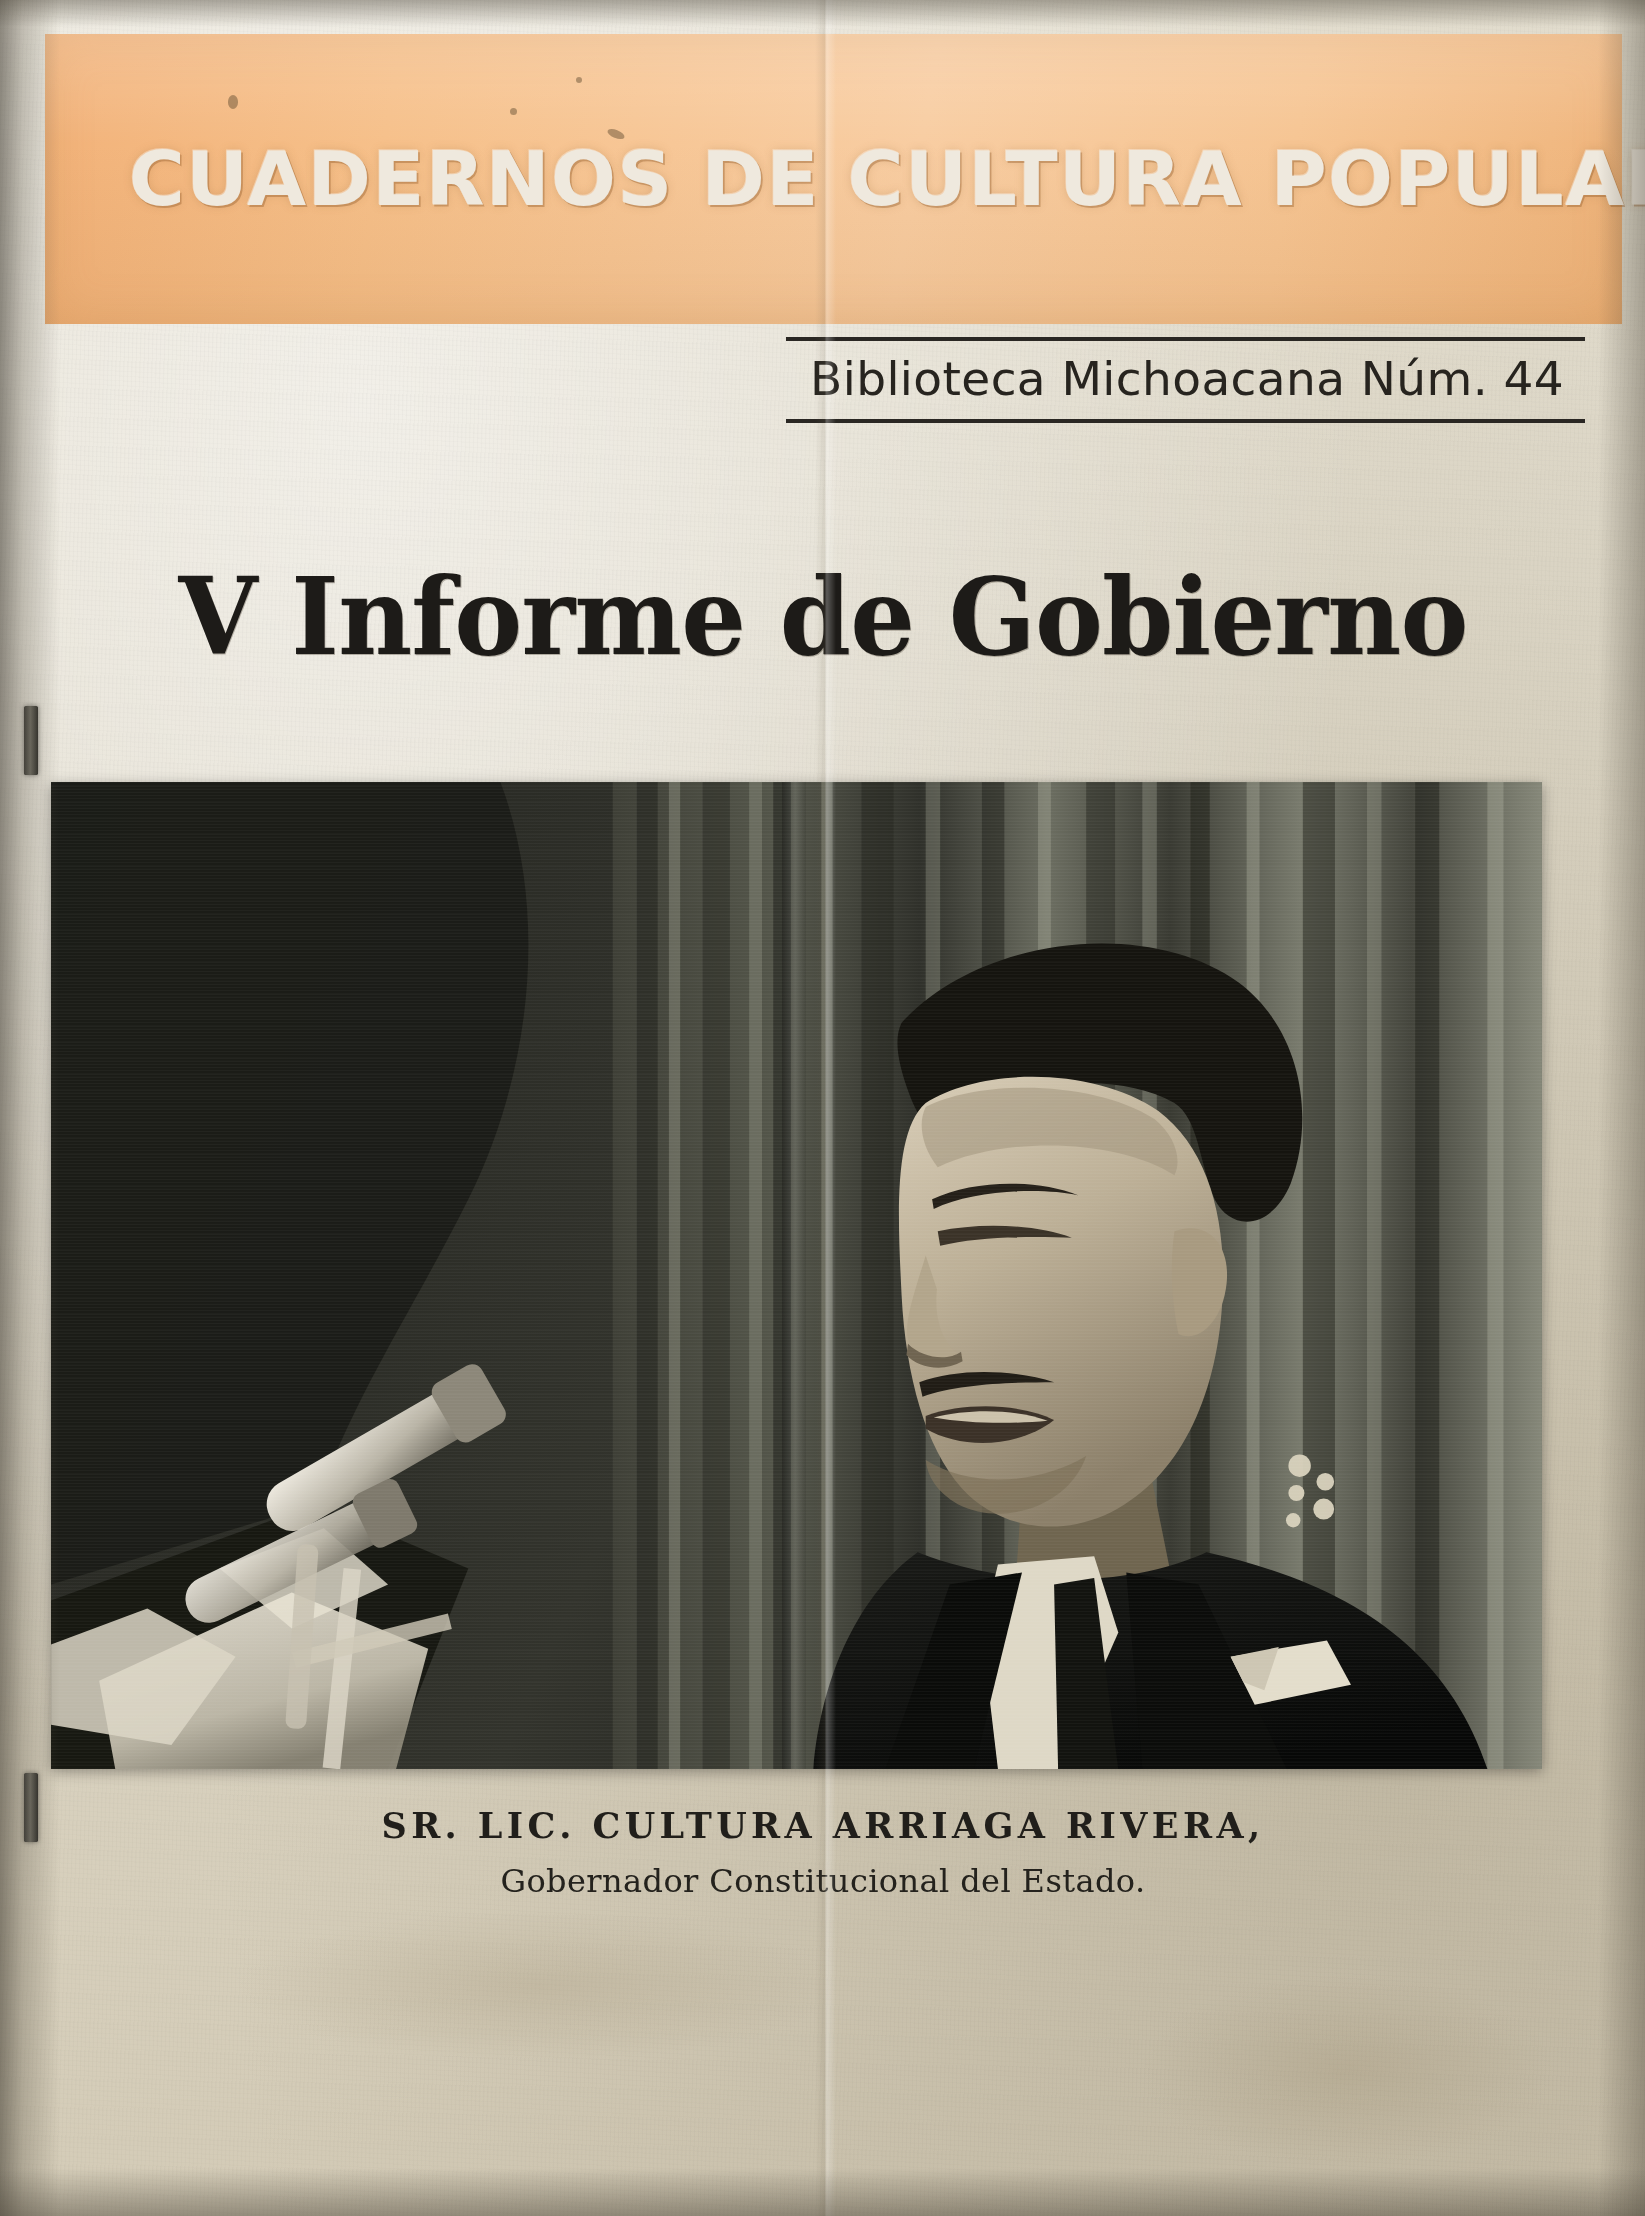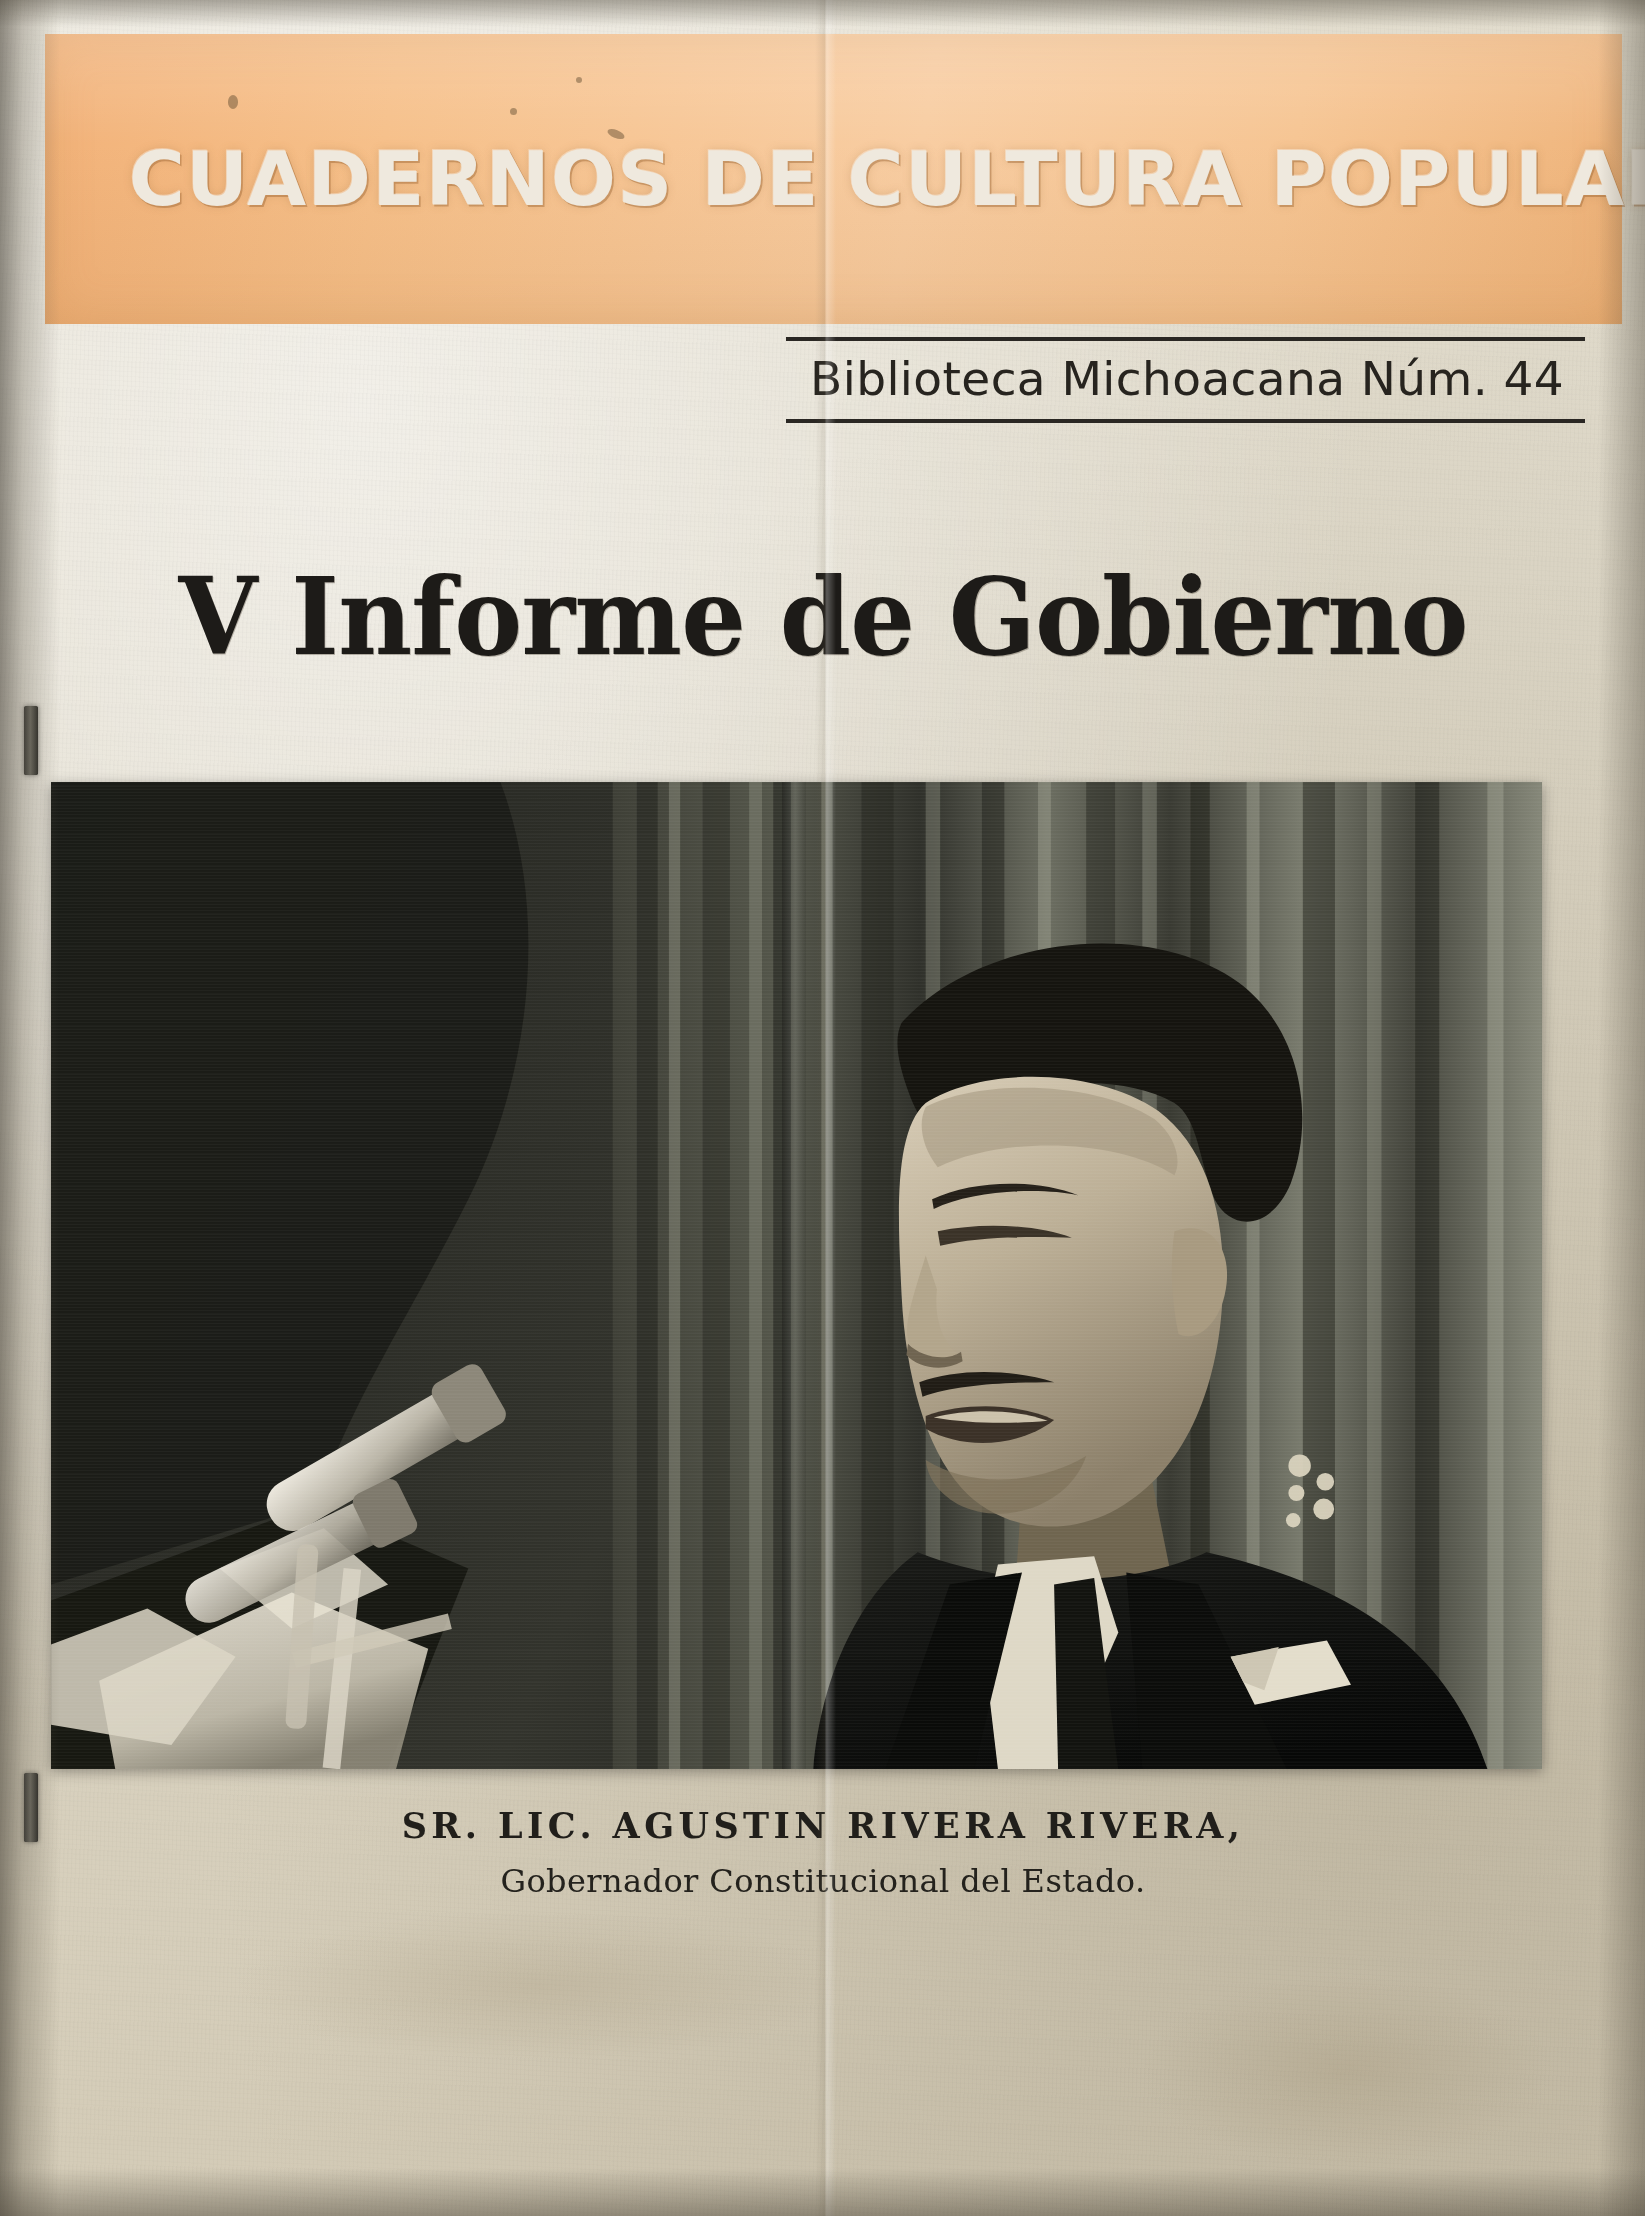"SR. LIC. AGUSTIN RIVERA RIVERA," div.caption-main { text: AGUSTIN RIVERA -> CULTURA ARRIAGA }
